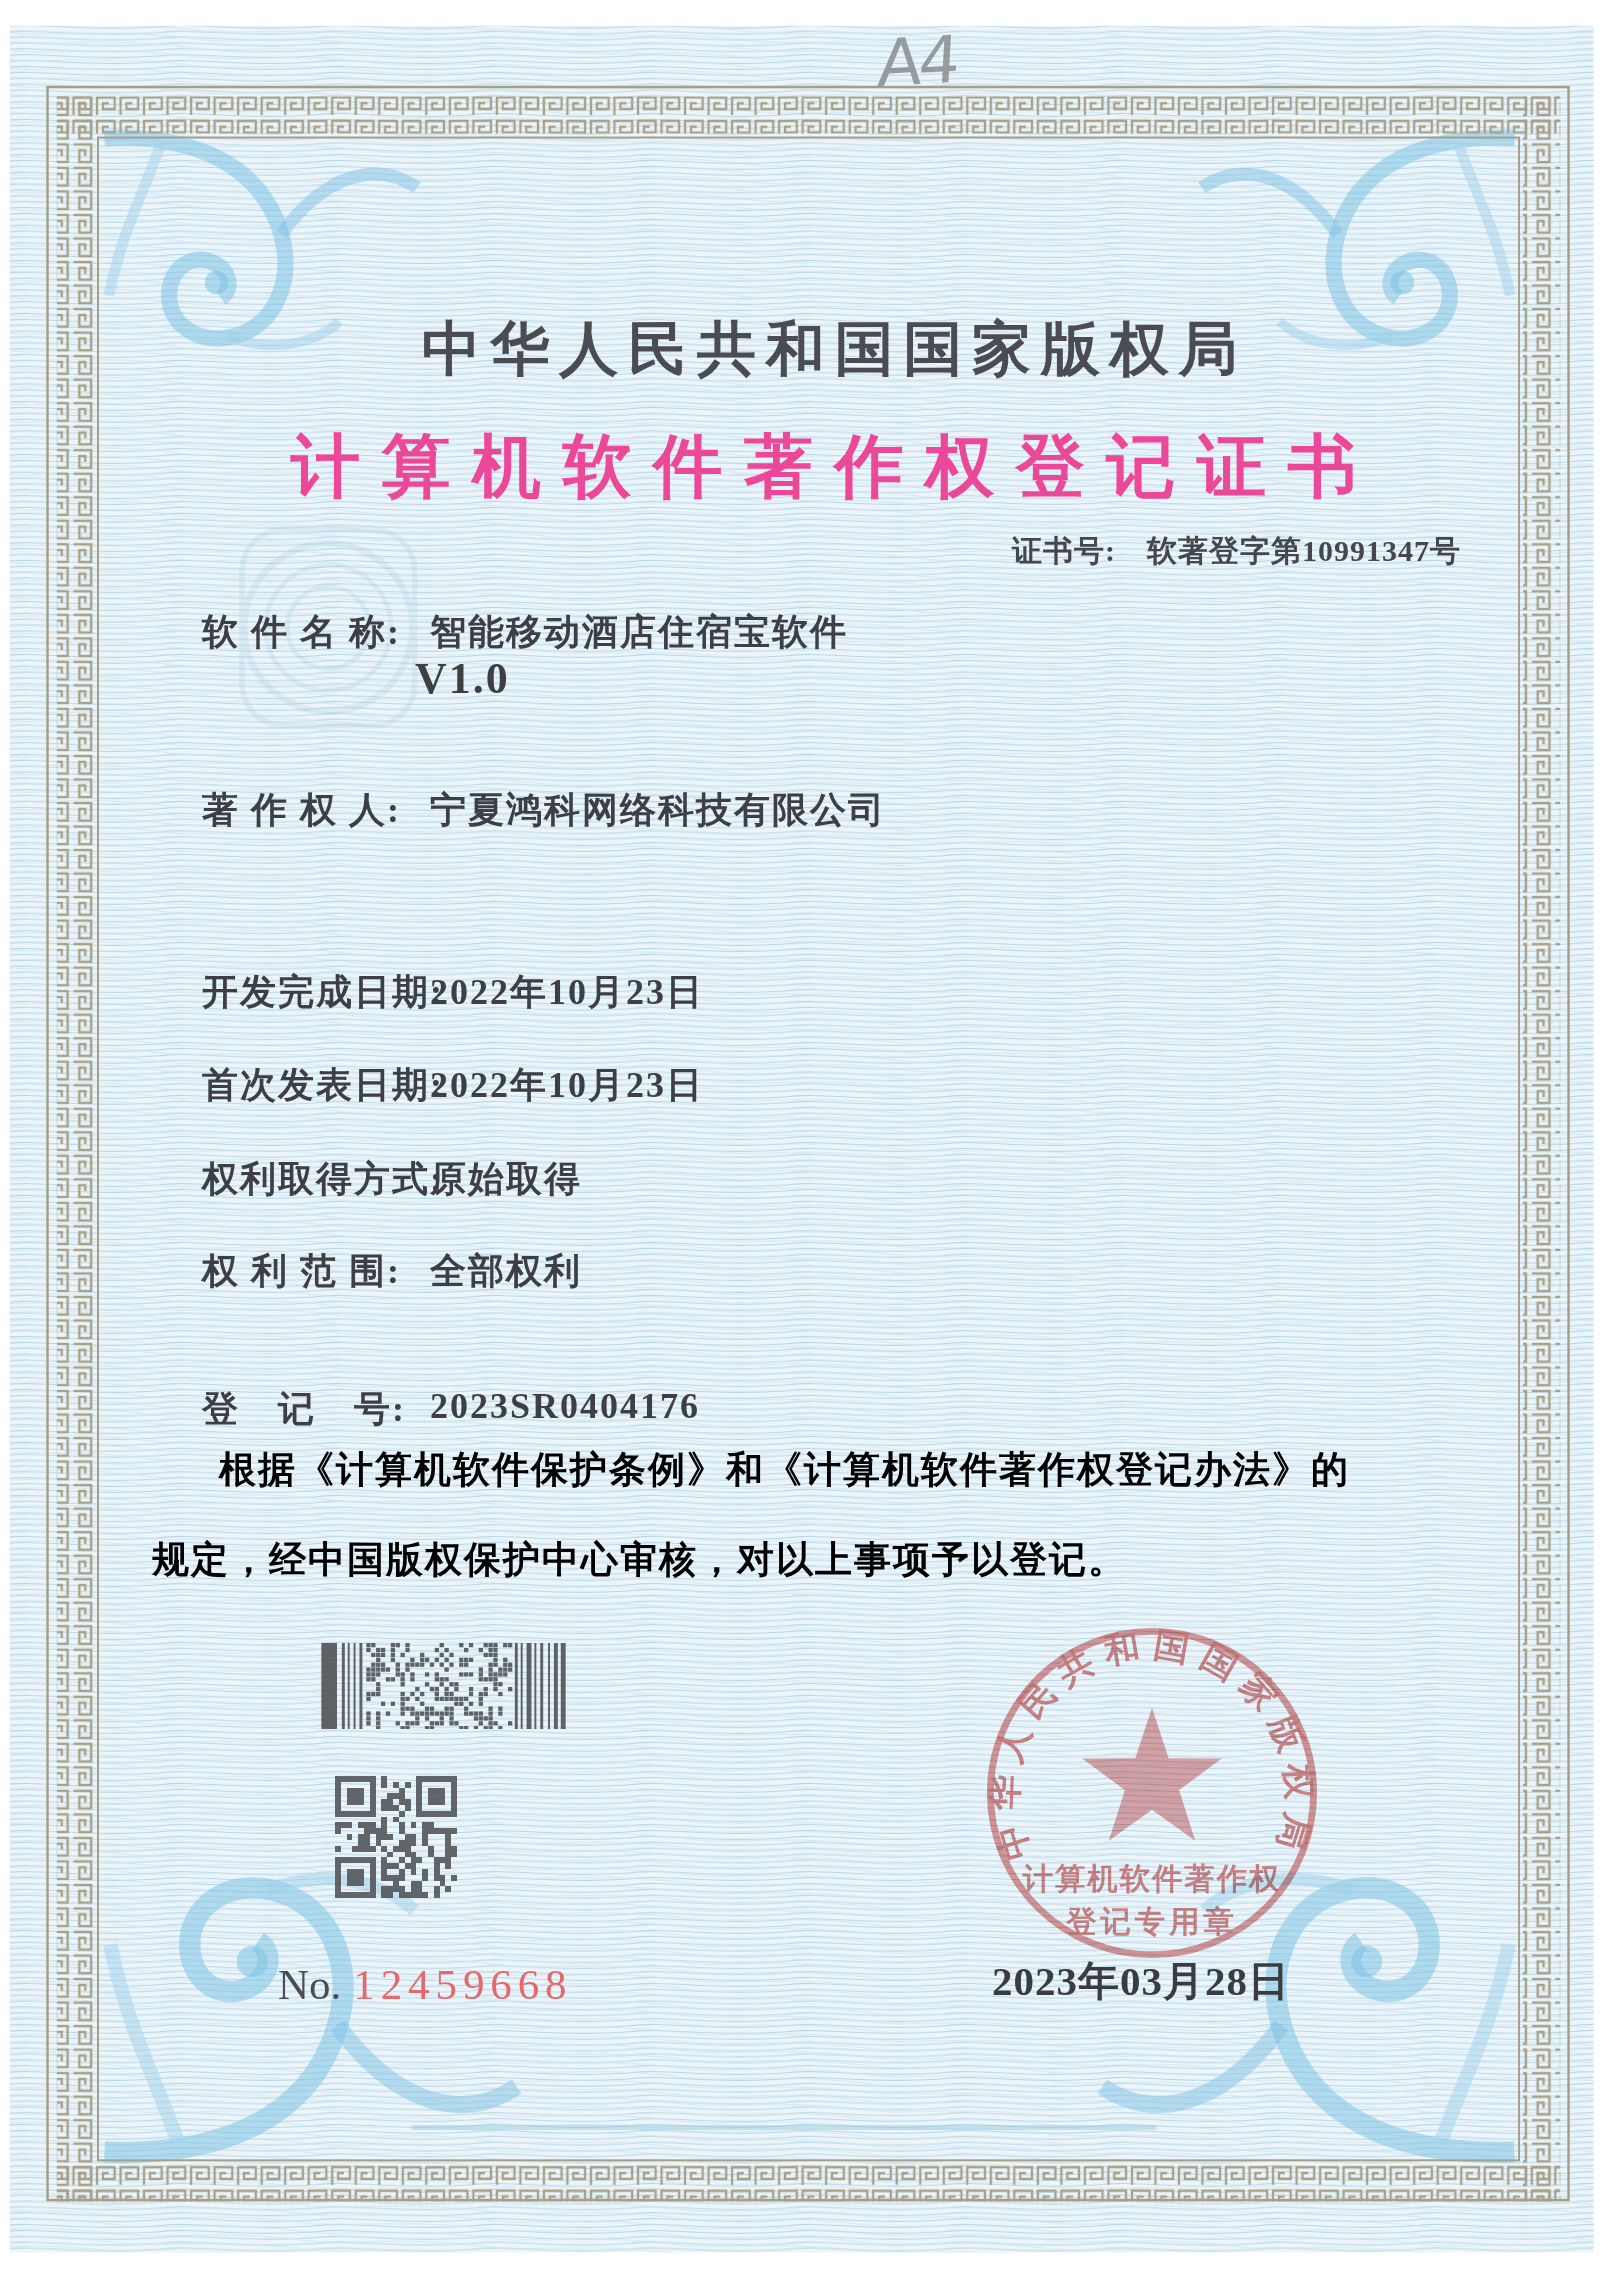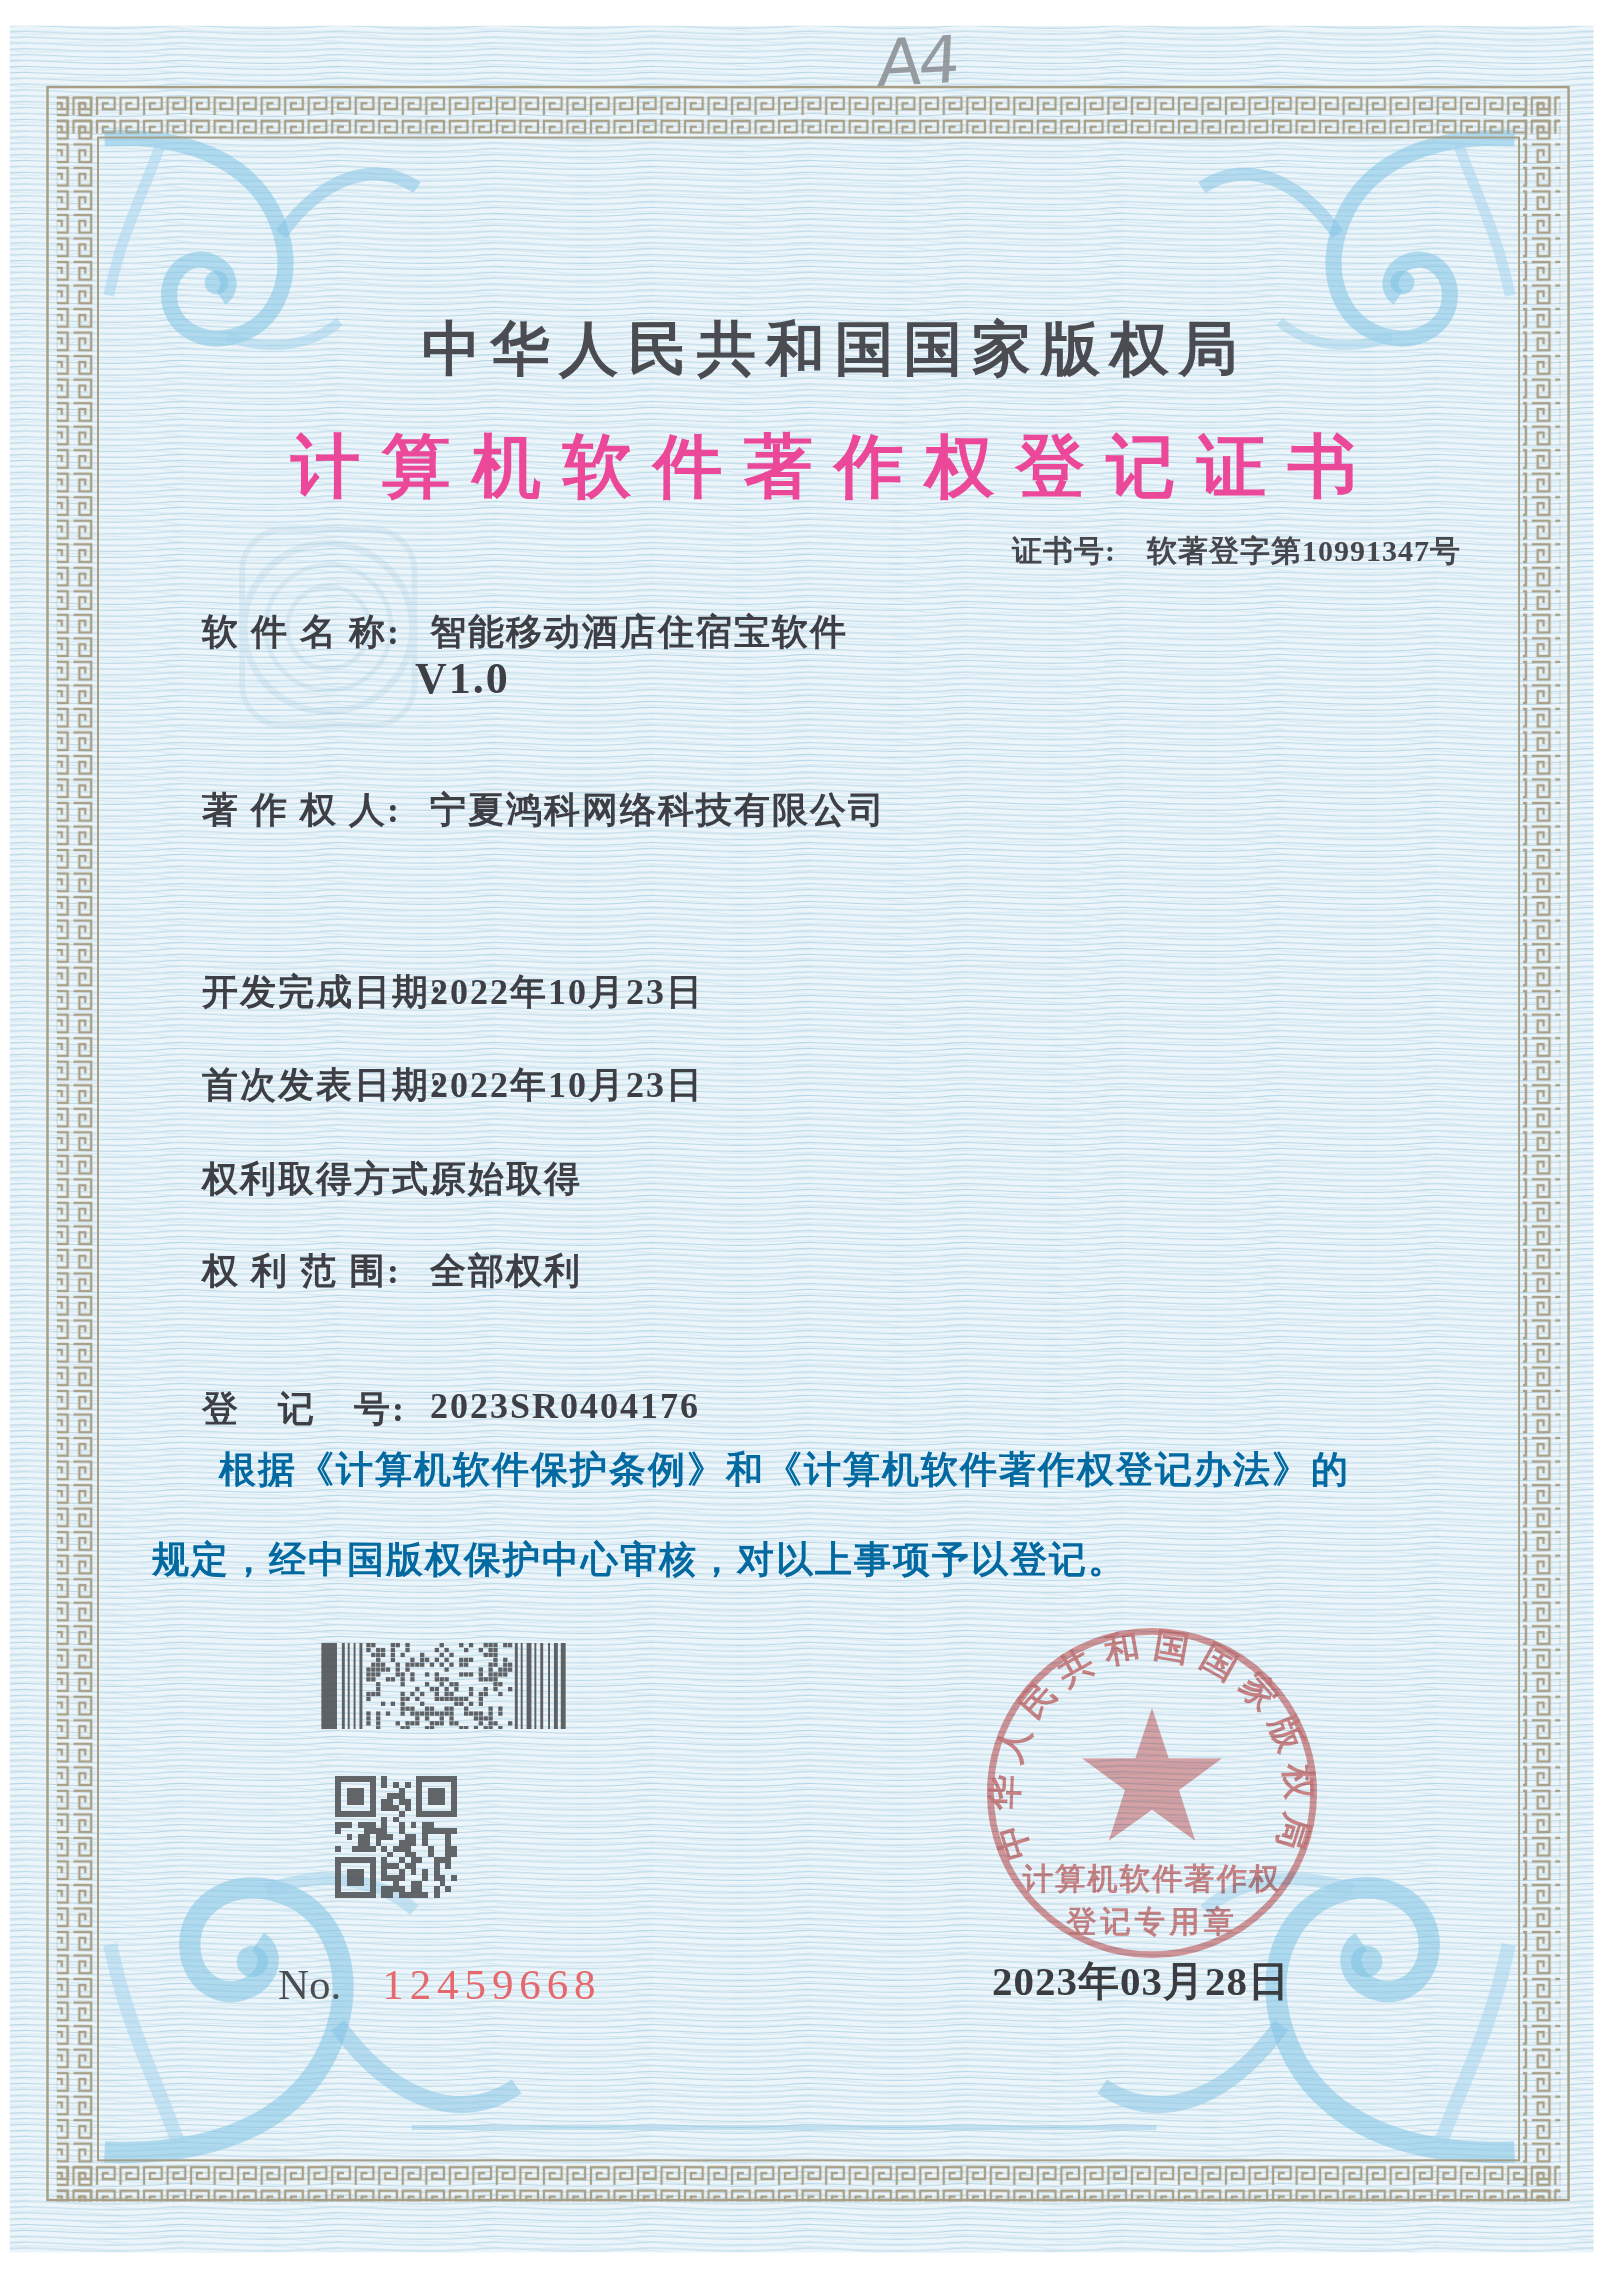"根据《计算机软件保护条例》和《计算机软件著作权登记办法》的" .stmt { color: #0369a1 -> #000000 }
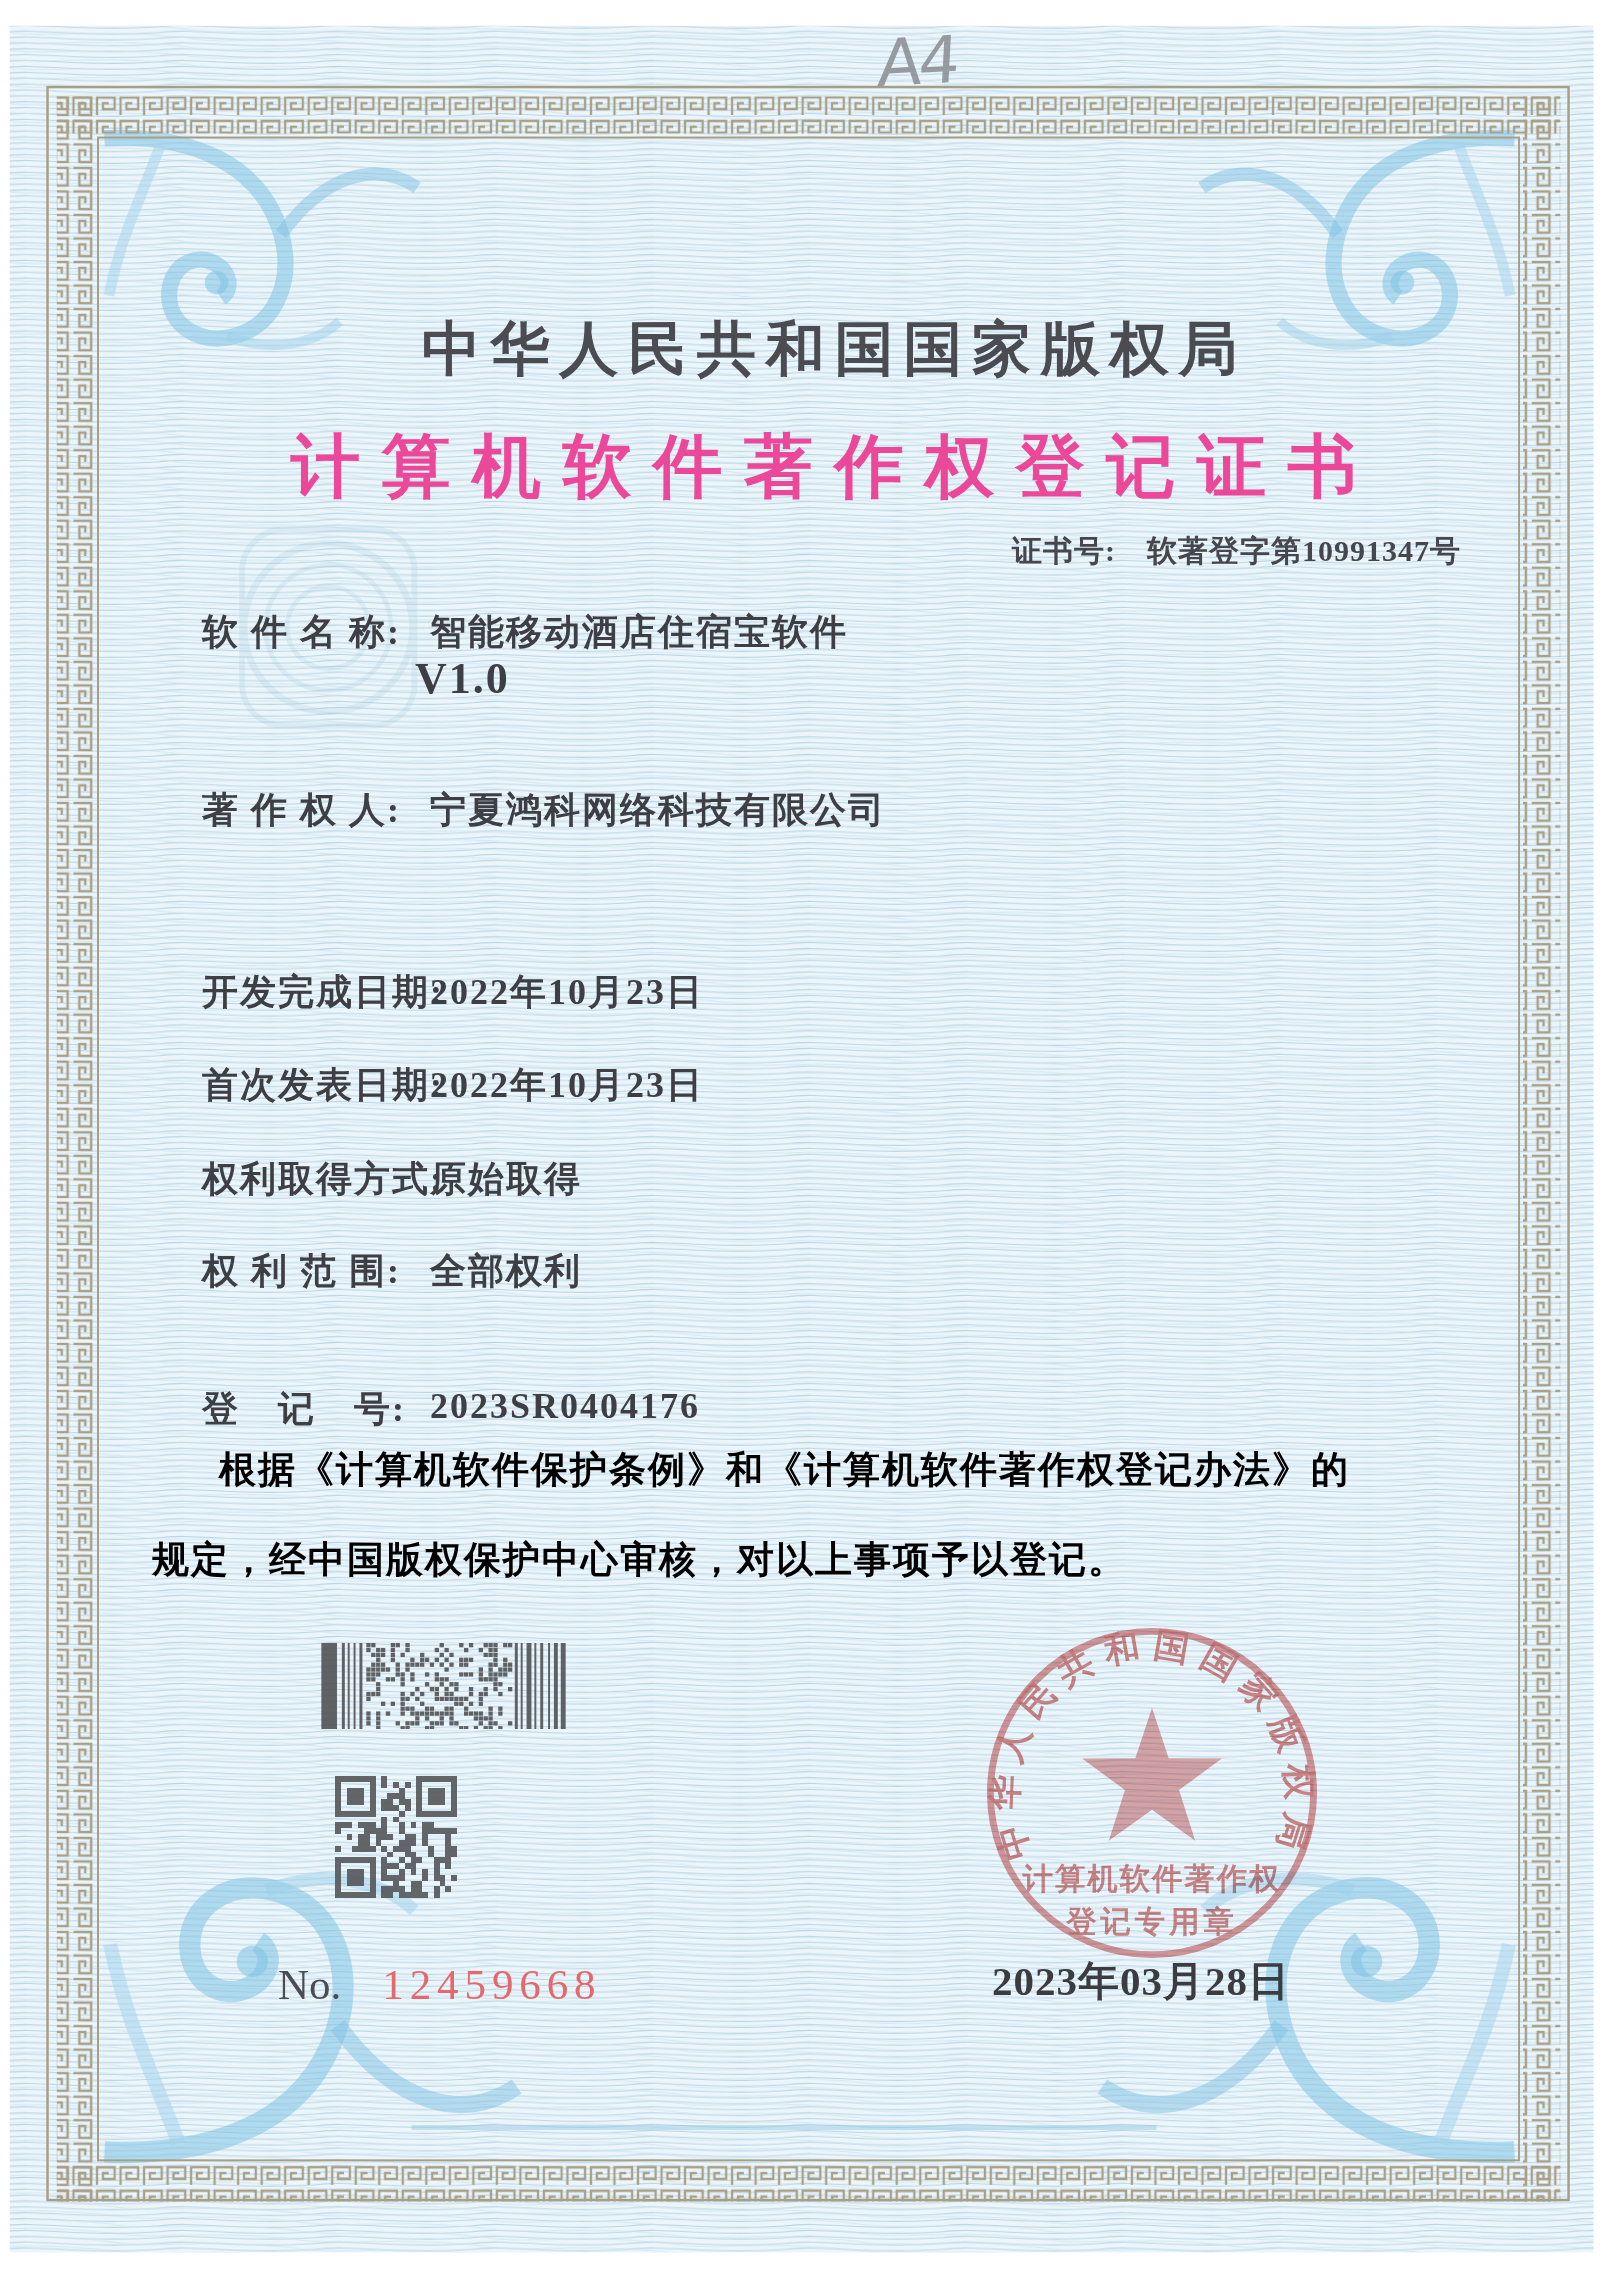"12459668" .noline .no-val { margin-left: 41px -> 12px }
